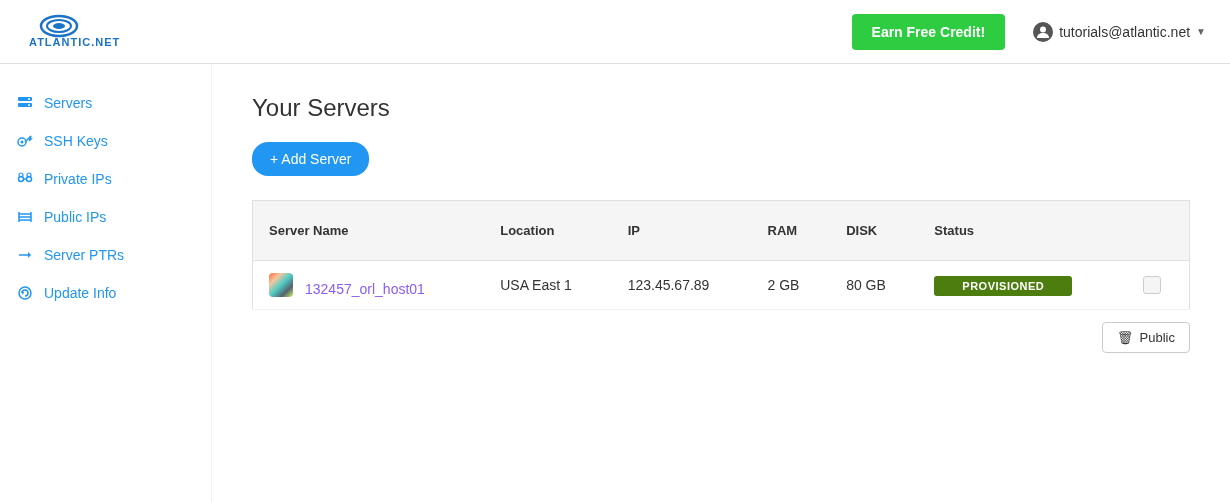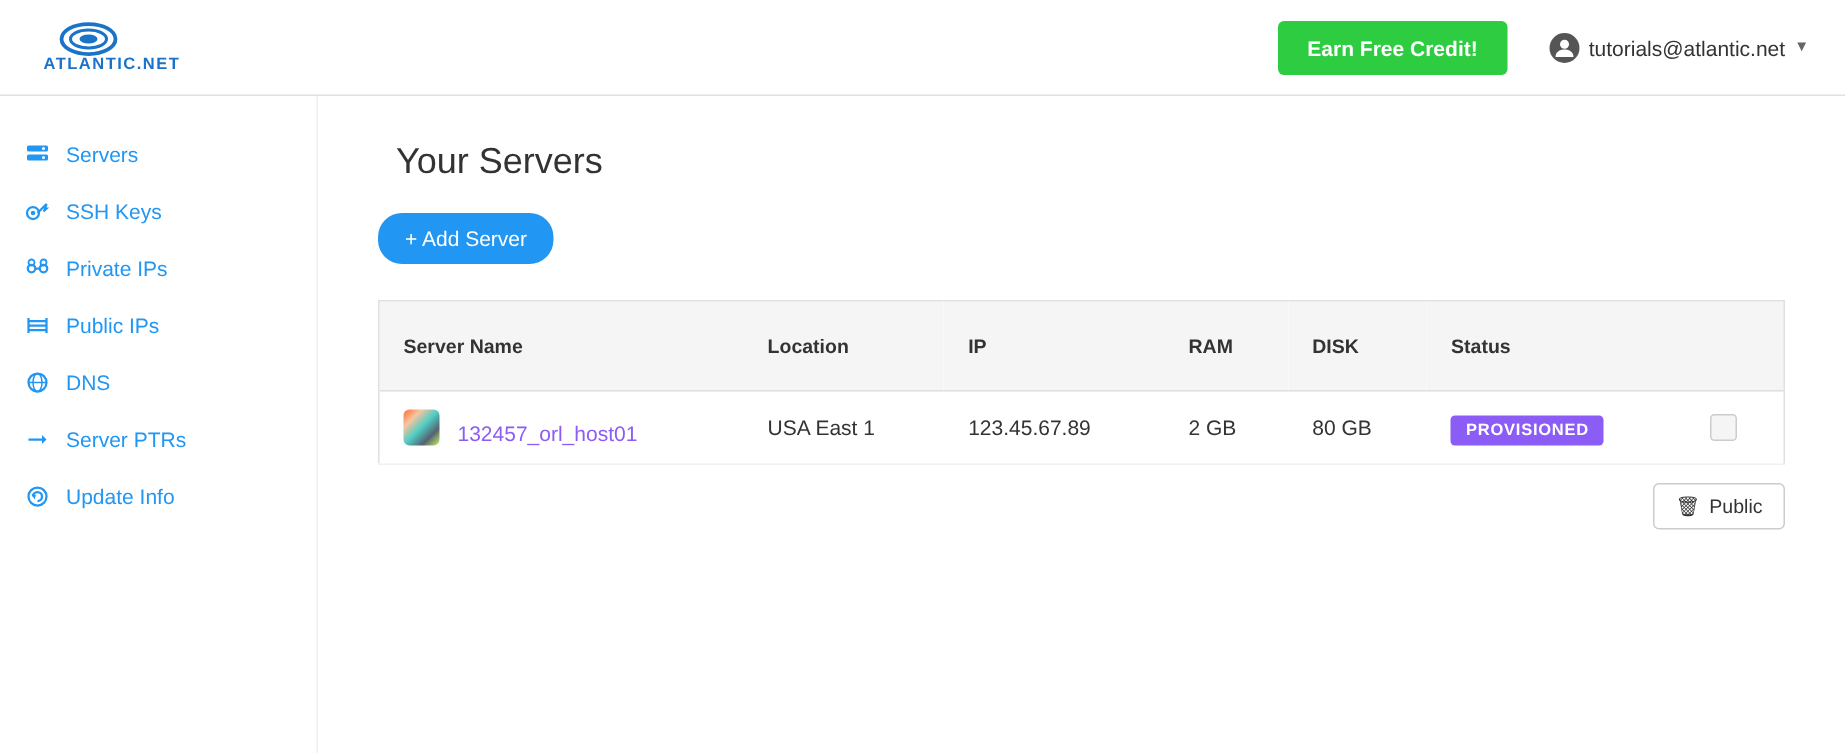"Your Servers" .page-title { margin-left: 12px -> none }
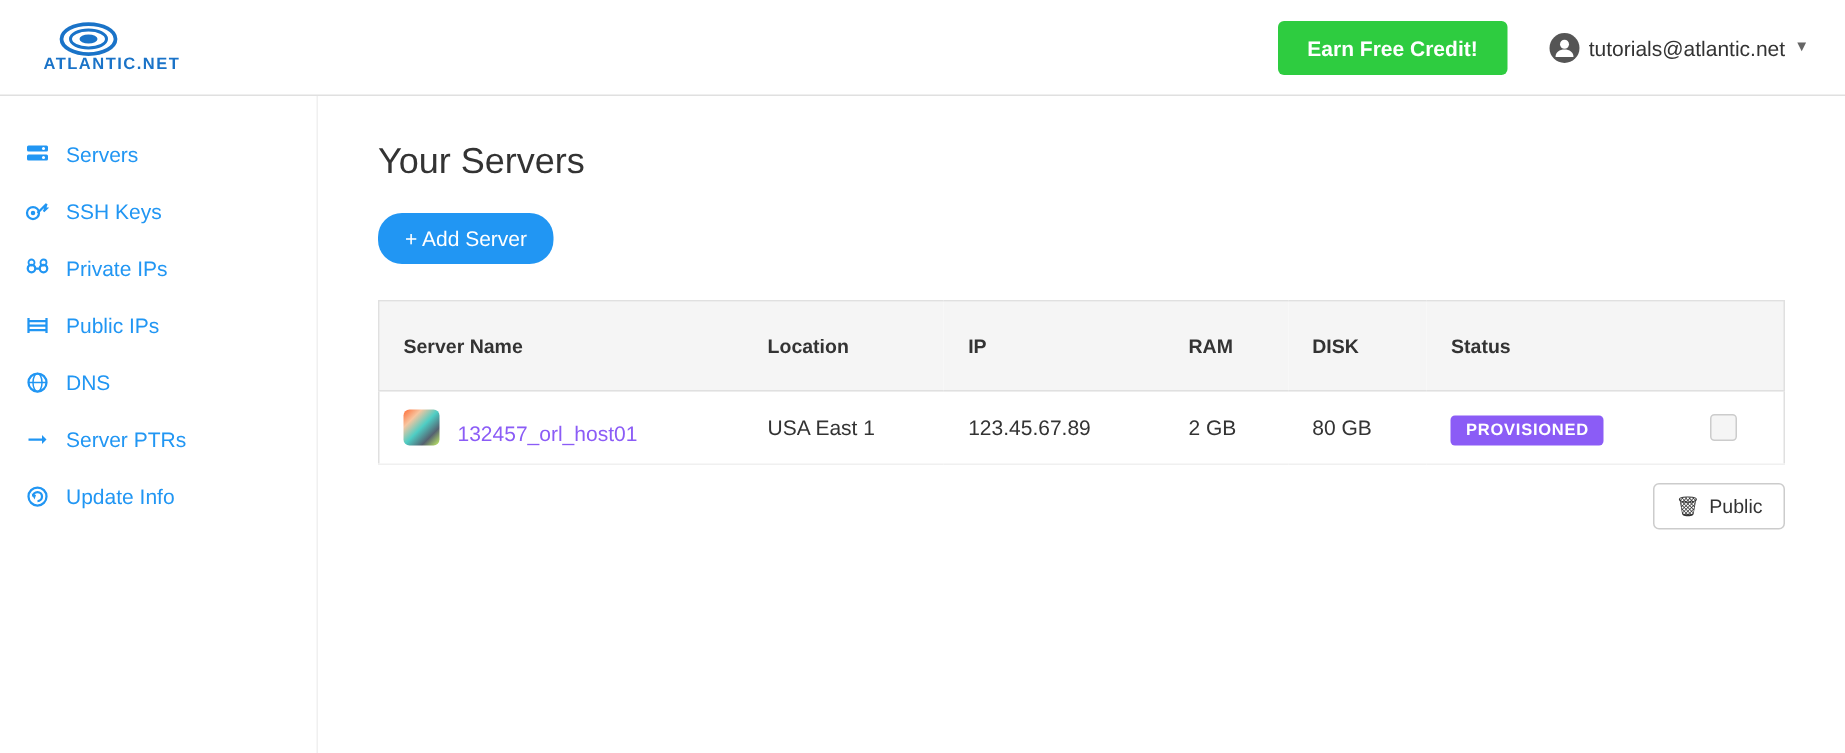"DNS" a.sidebar-item { html: <a> <span> <svg> <circle></circle> <line></line> <ellipse></ellipse> </svg> </span> <span>DNS</span> </a> -> none }
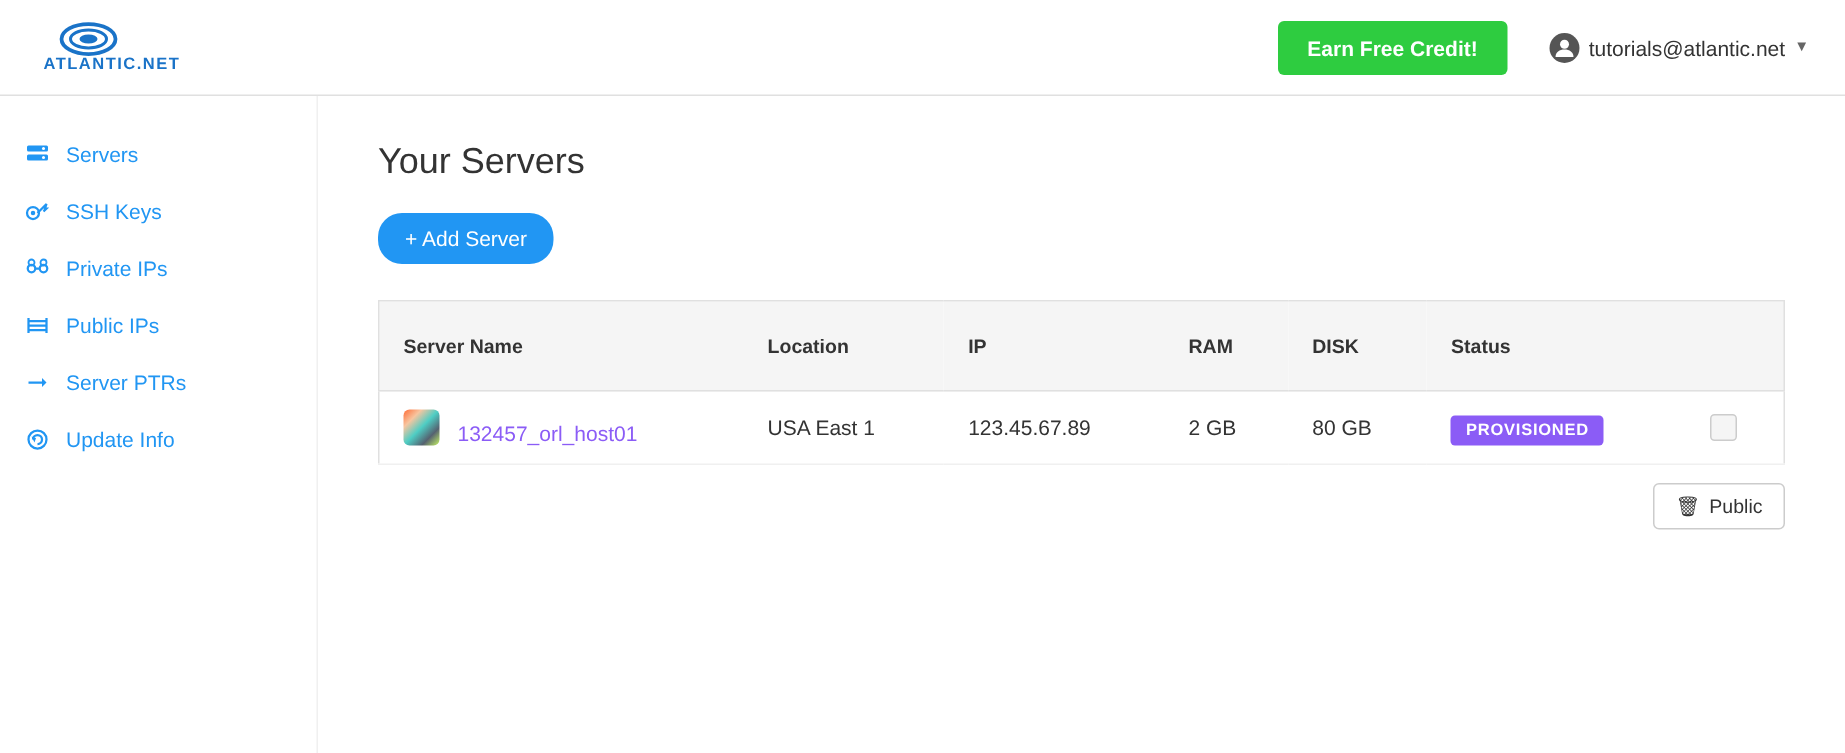"PROVISIONED" .status-badge { background: #8b5cf6 -> #4d7c0f; padding: 4px 10px -> 4px 28px }
